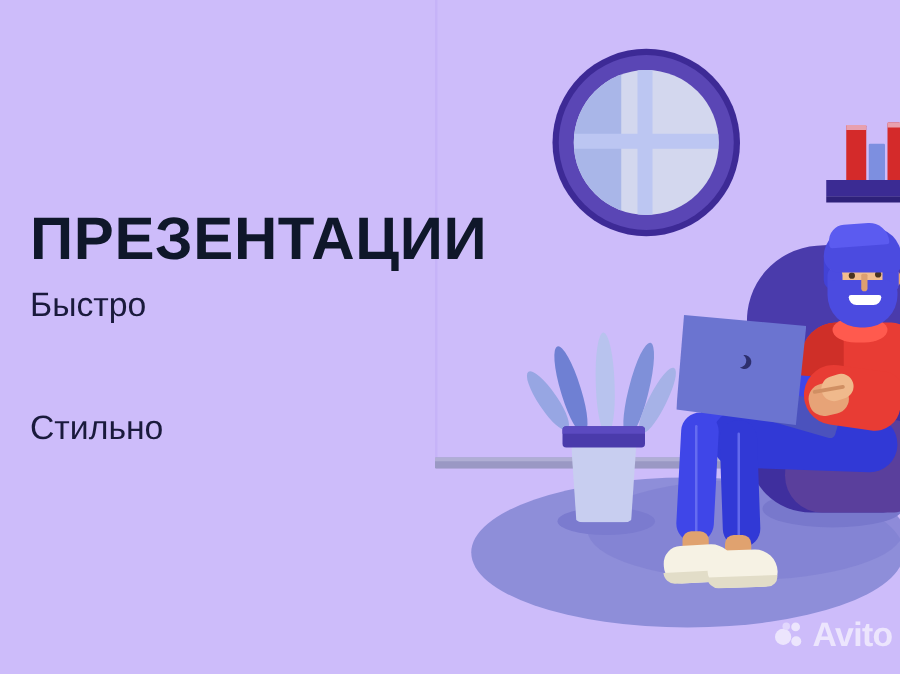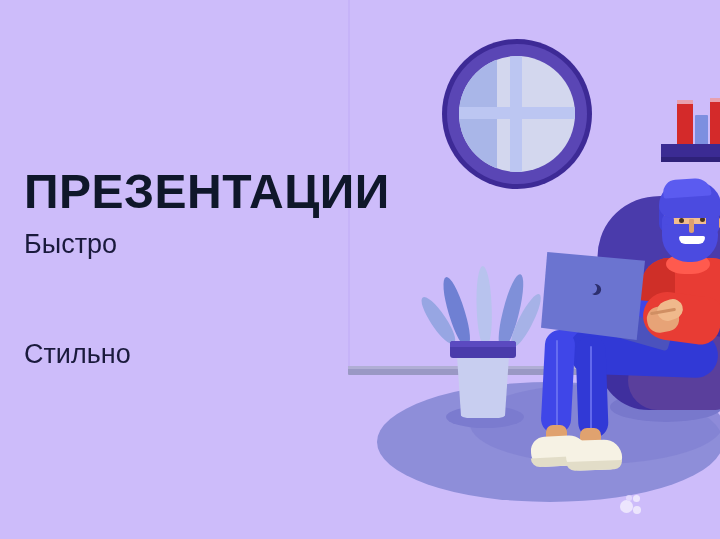"Стильно" .sub3 { margin-top: 12px -> none }
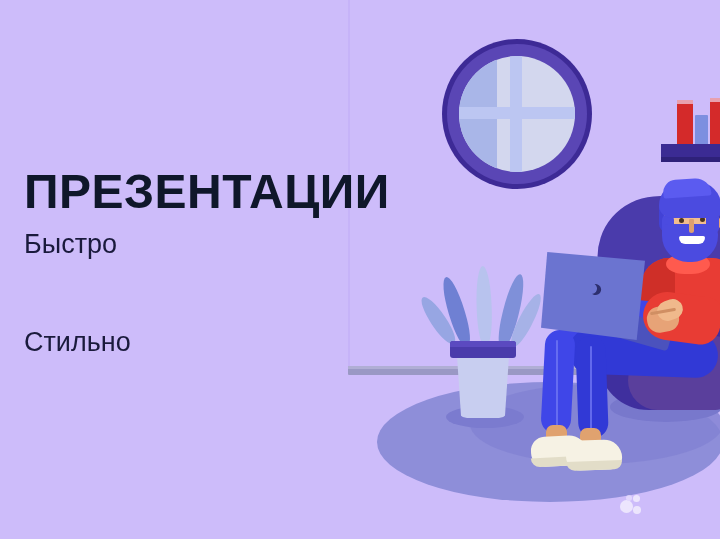"Avito" span.avito-word { html: none -> <span>Avito</span> }
